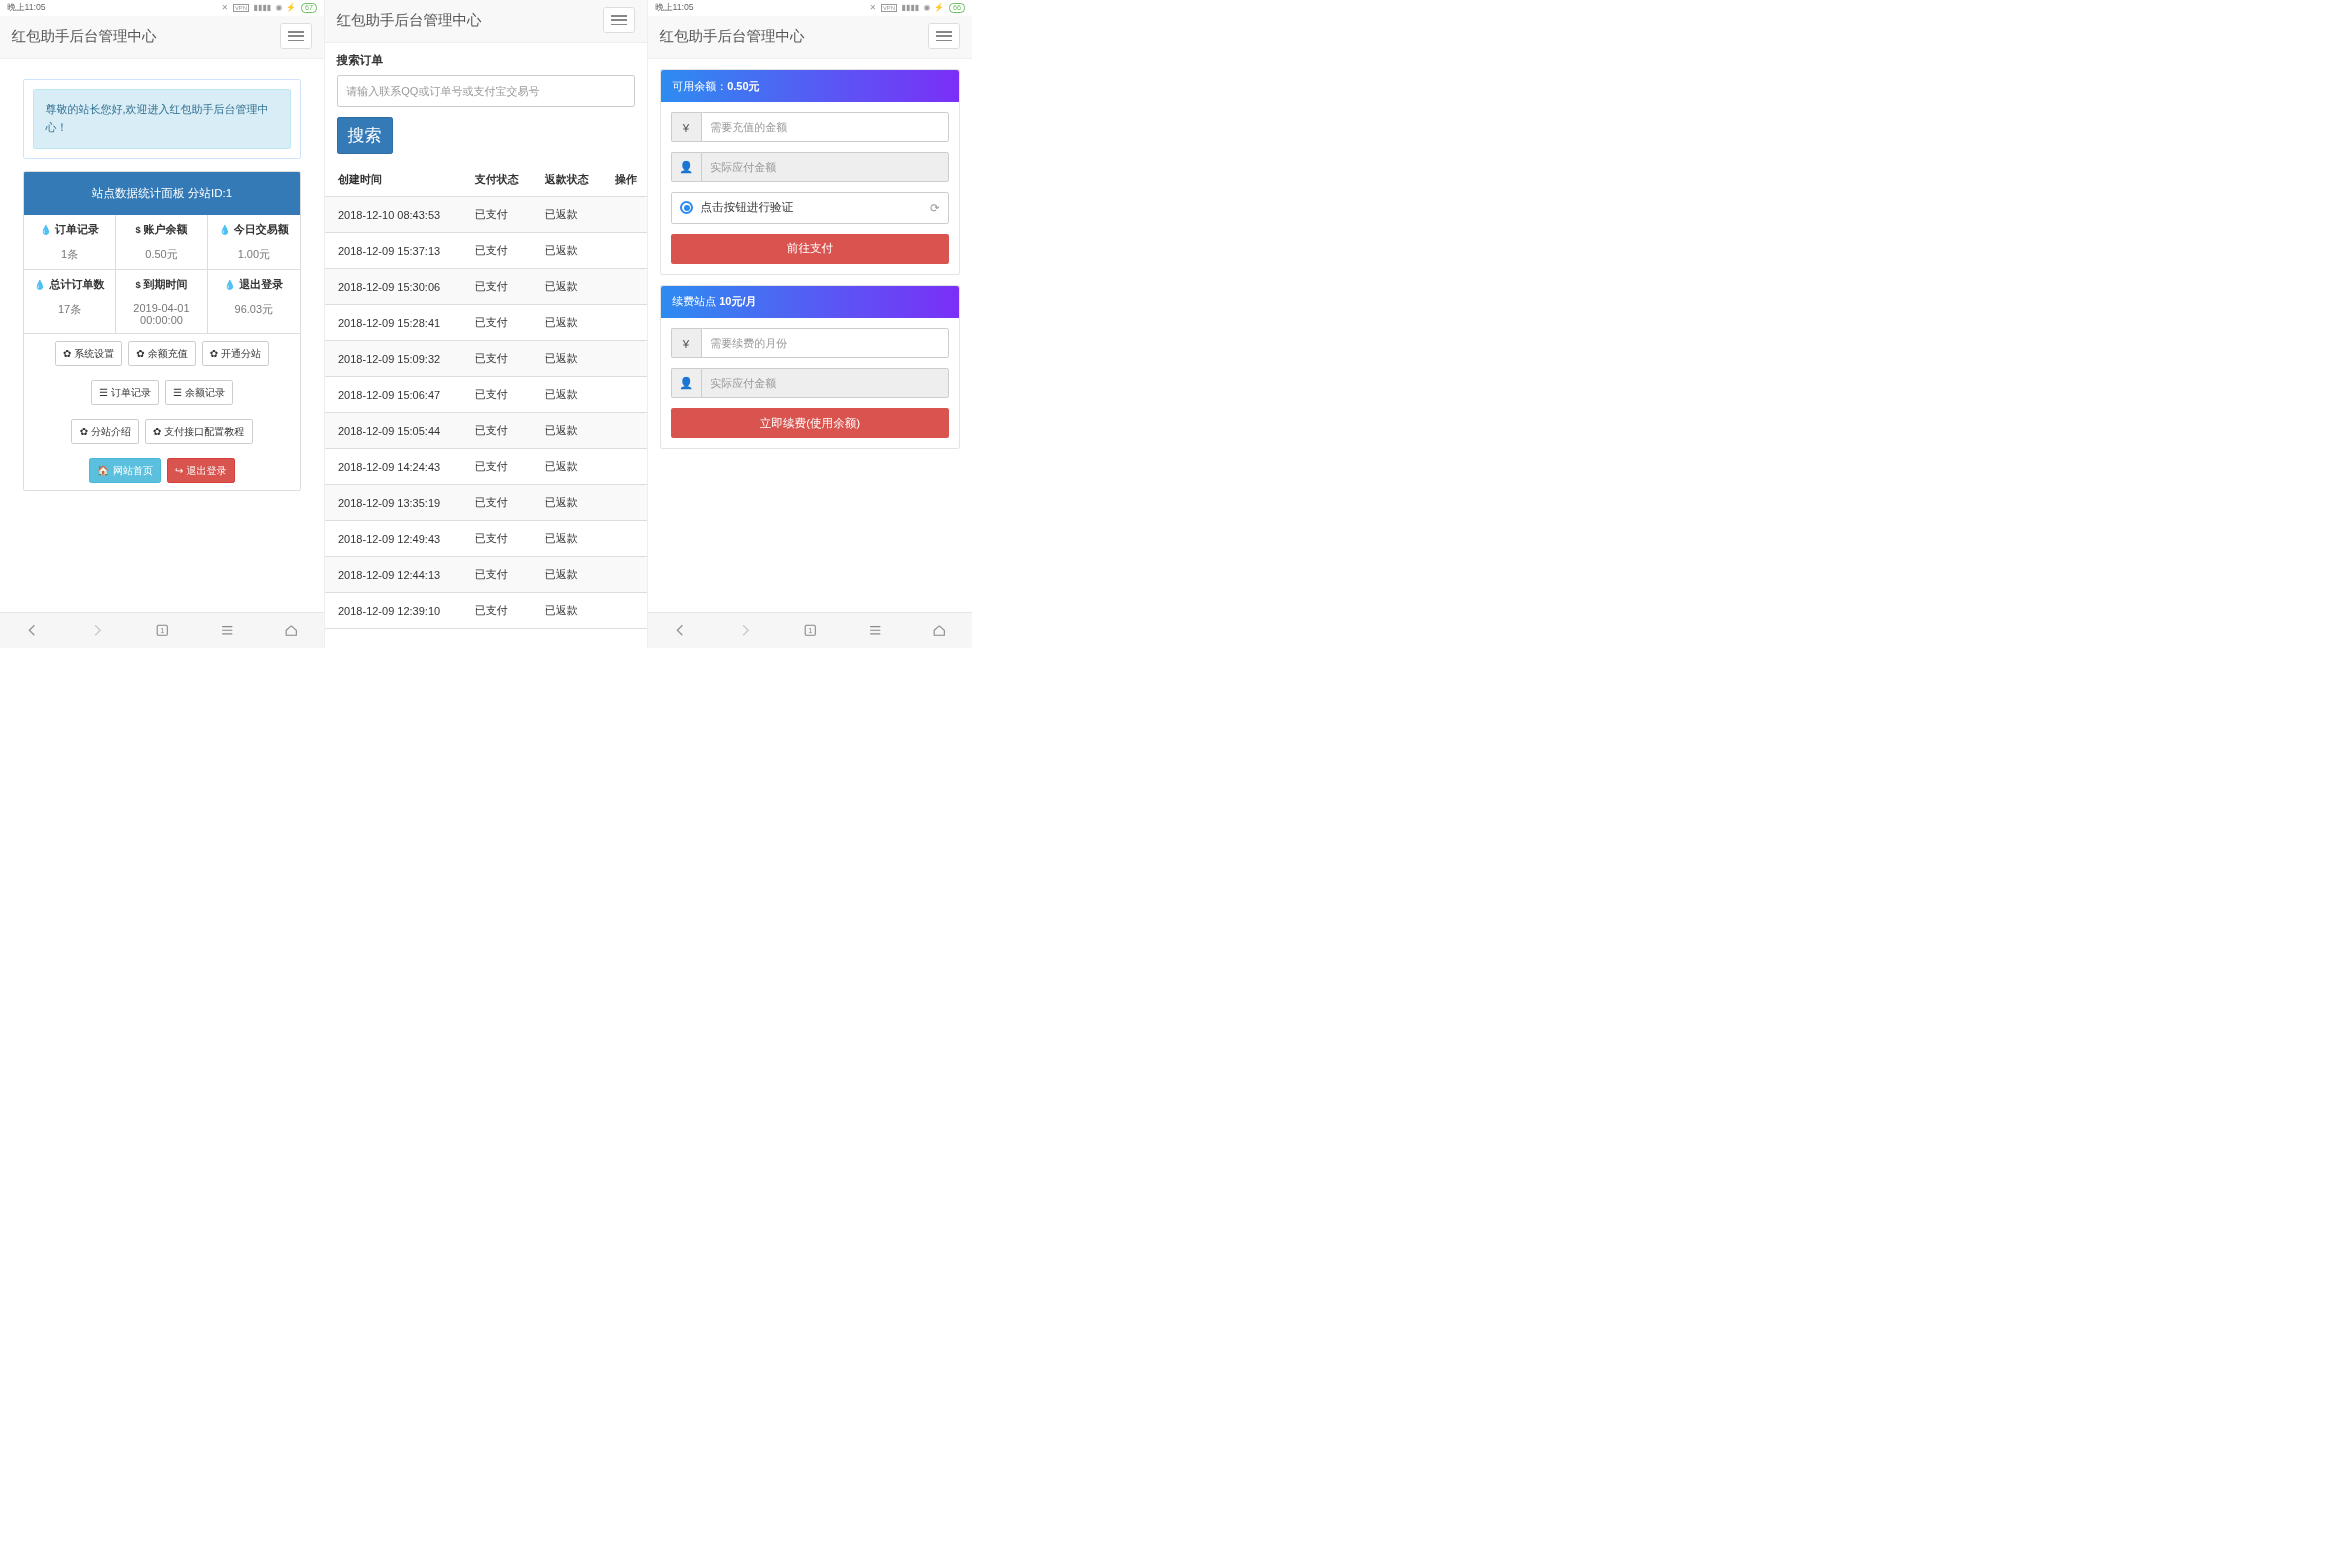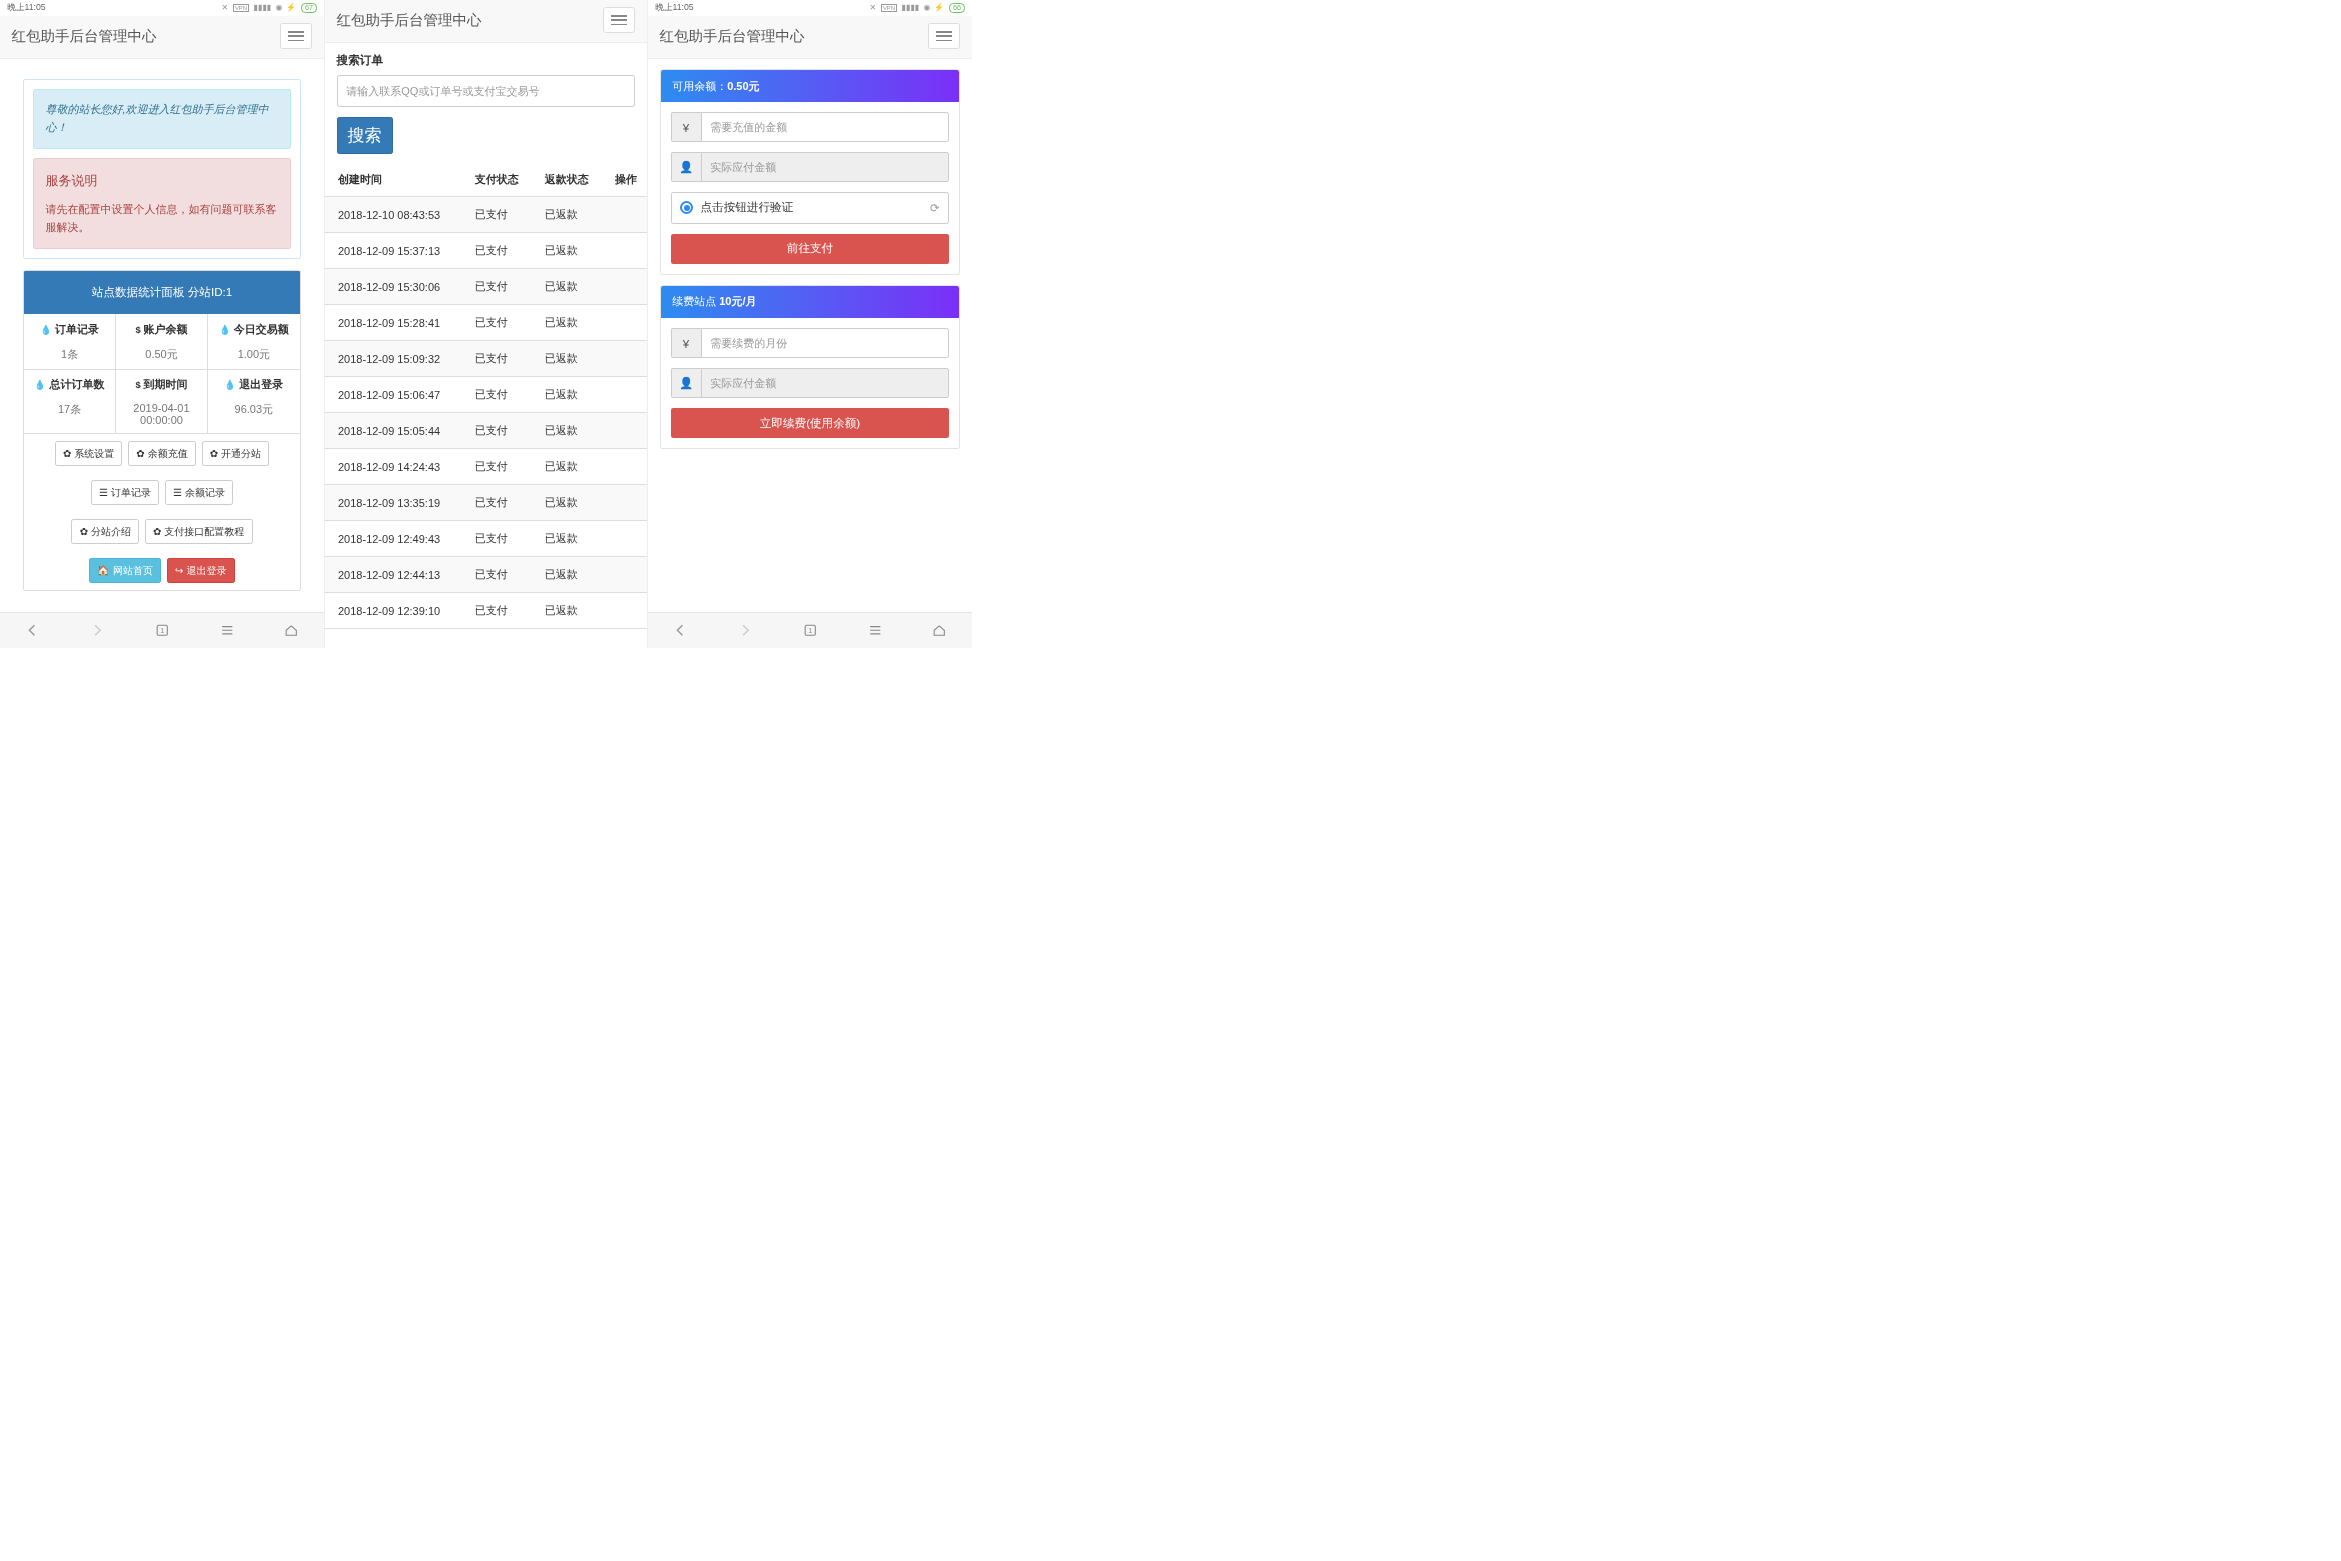"尊敬的站长您好,欢迎进入红包助手后台管理中心！" .alert-info { font-style: italic -> none }
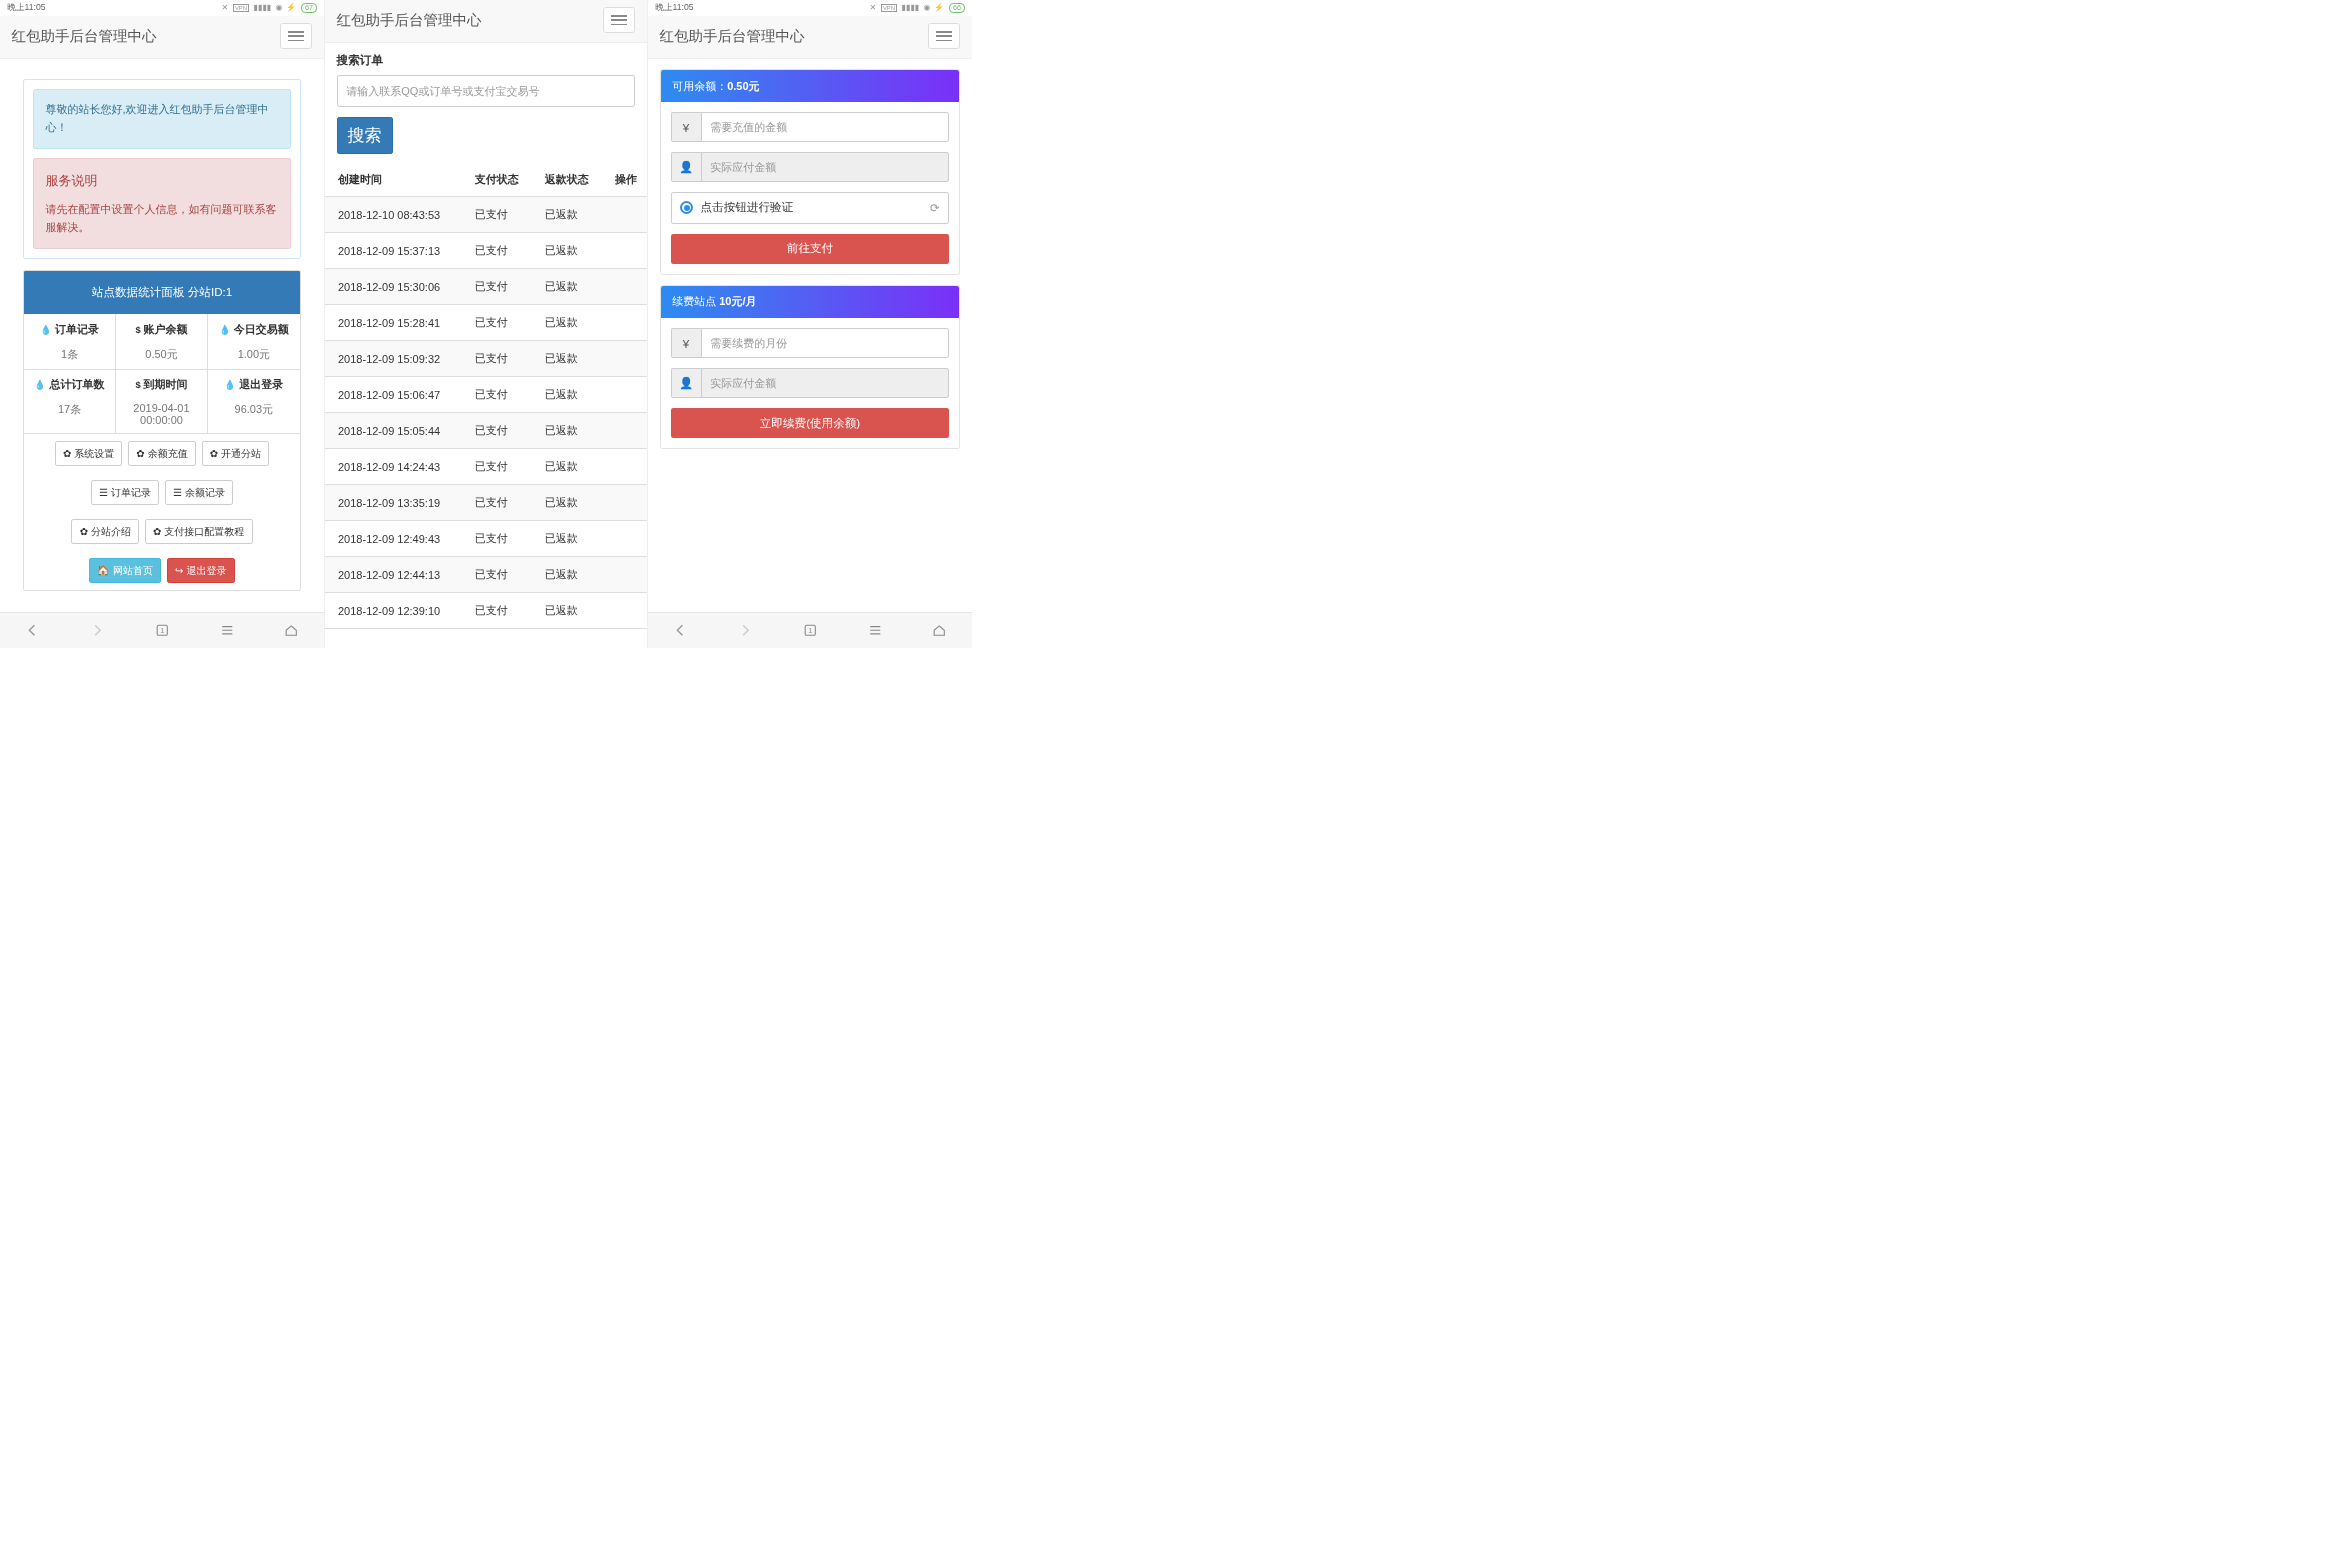"服务说明" div.alert { html: <div> <h3>服务说明</h3> <div>请先在配置中设置个人信息，如有问题可联系客服解决。</div> </div> -> none }
